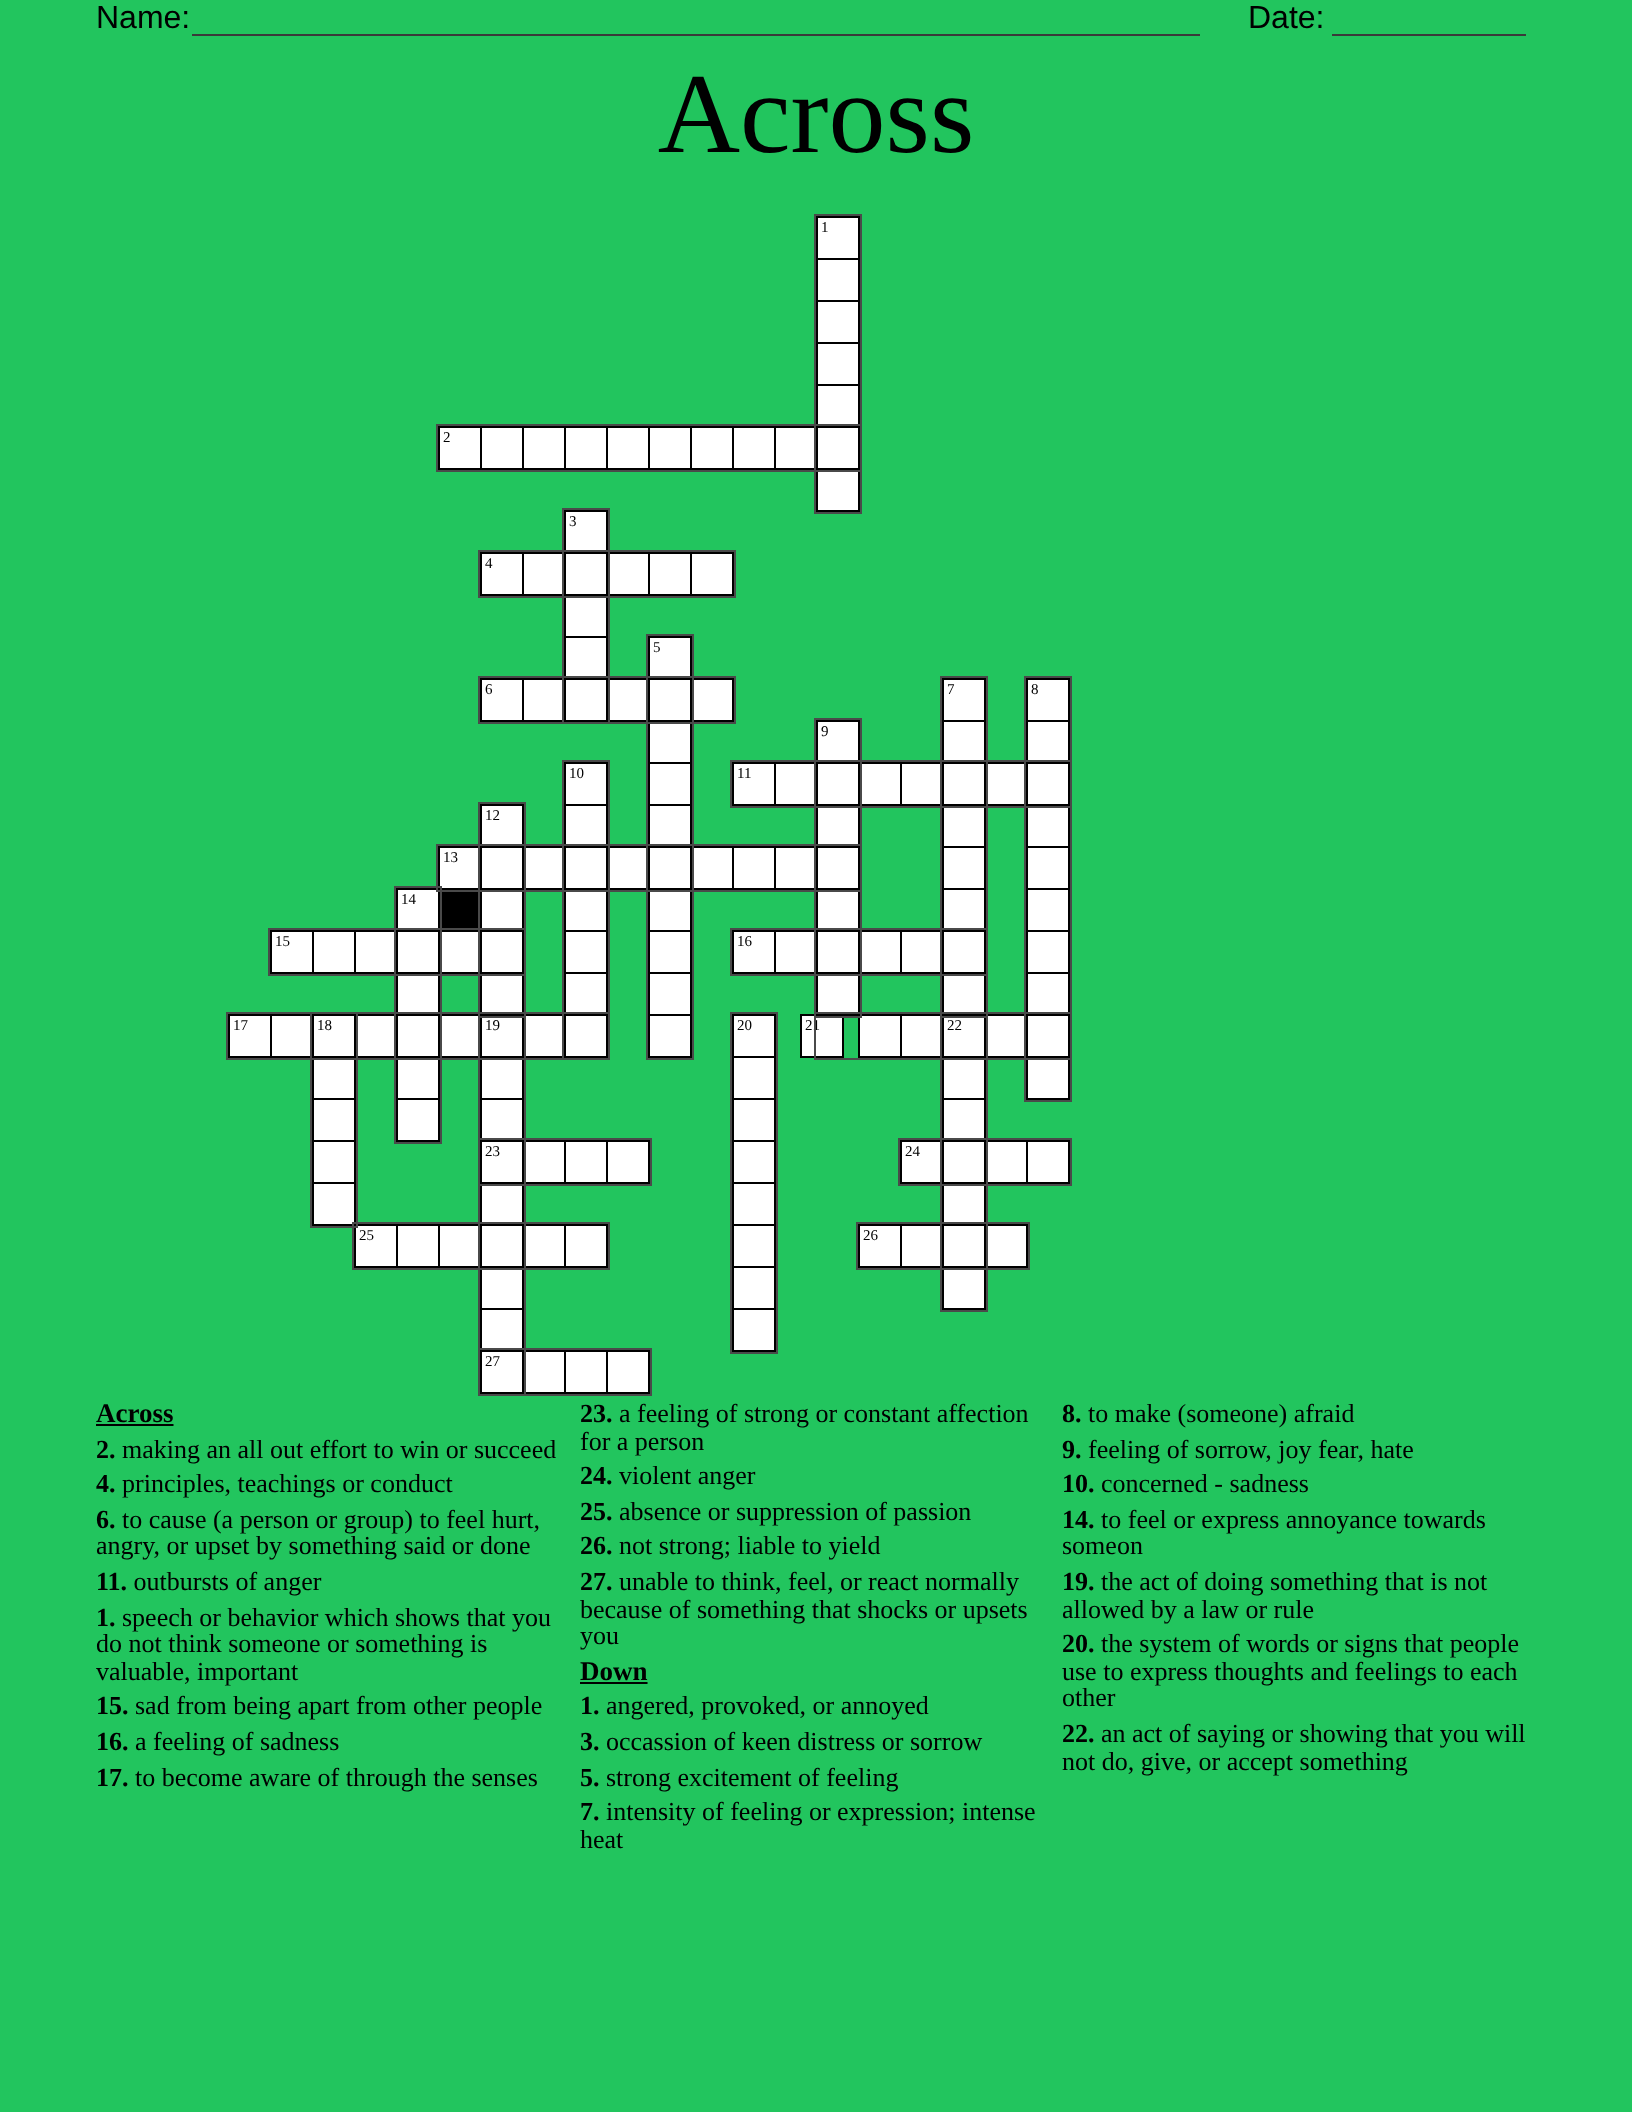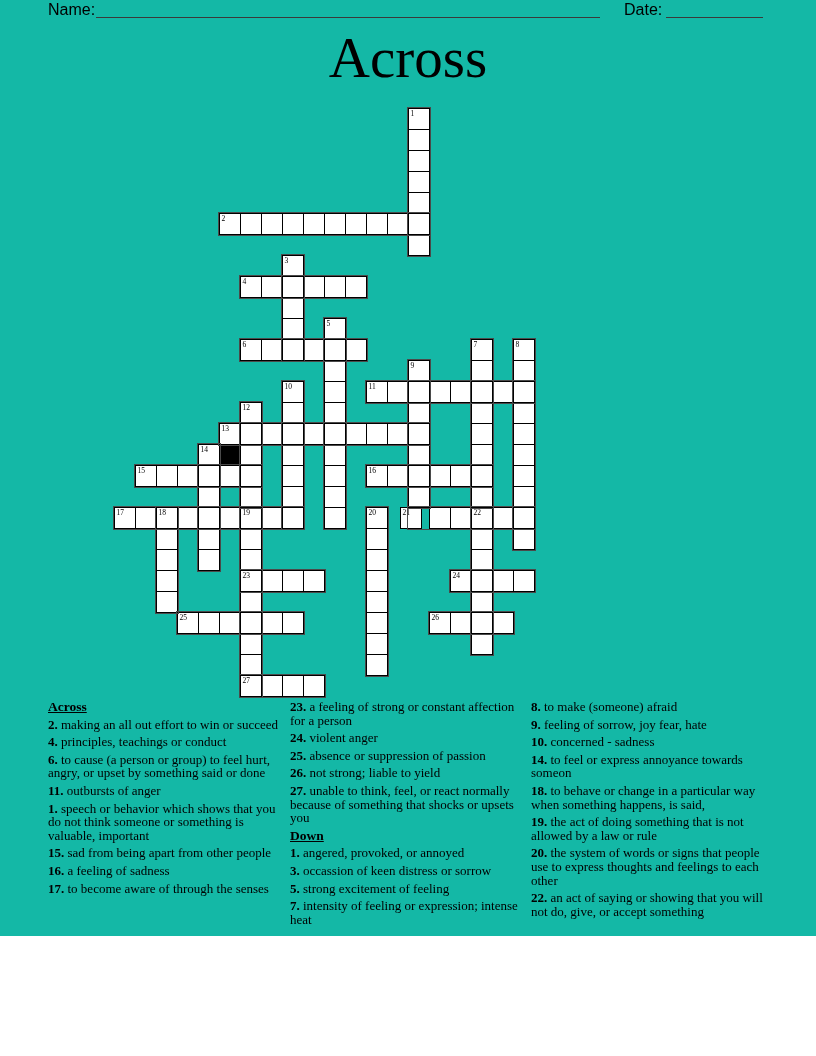"Name:" #page { background: #14b8a6 -> #22c55e; height: 936px -> 1056px }
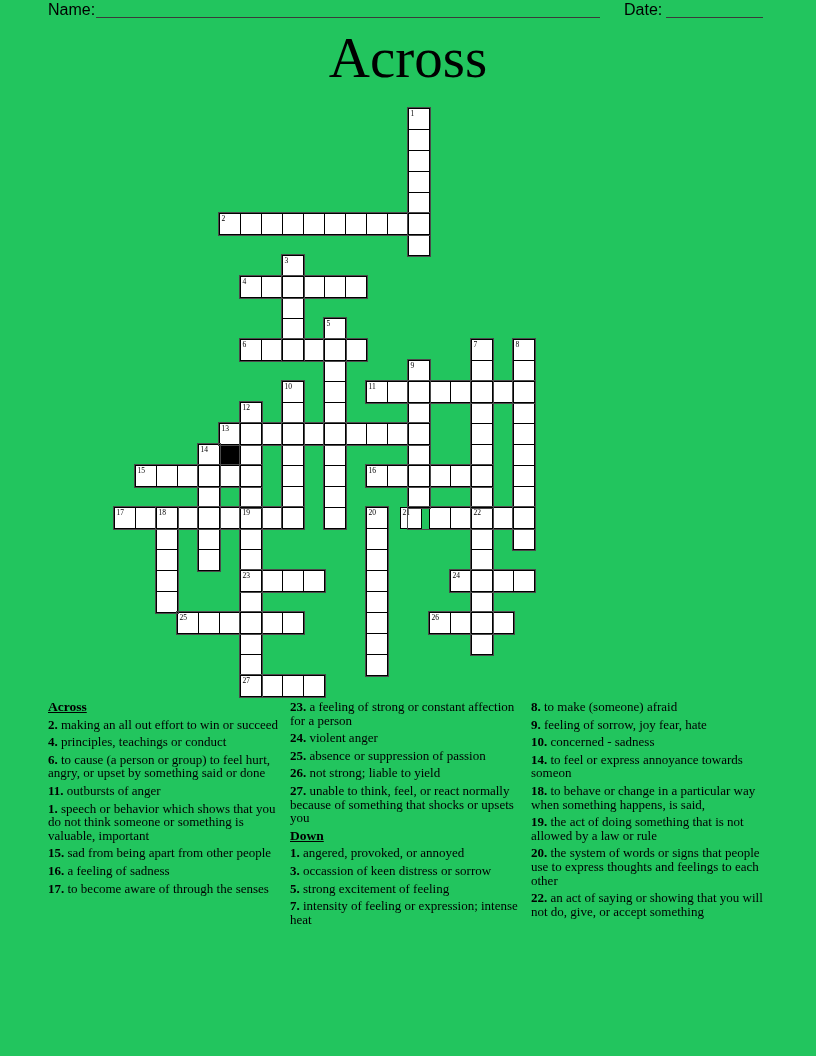"18. to behave or change" p.clue { html: <p><b>18.</b><span> to behave or change in a particular way when something happens, is said,</span></p> -> none }
